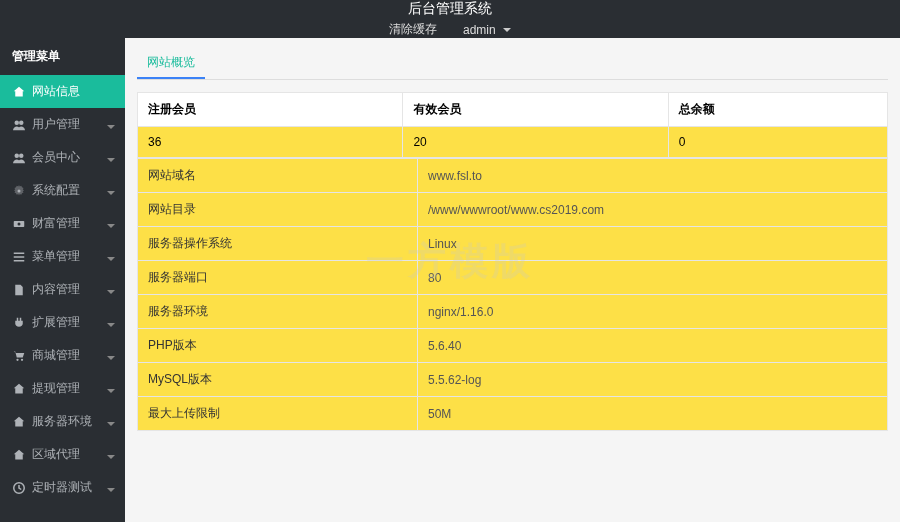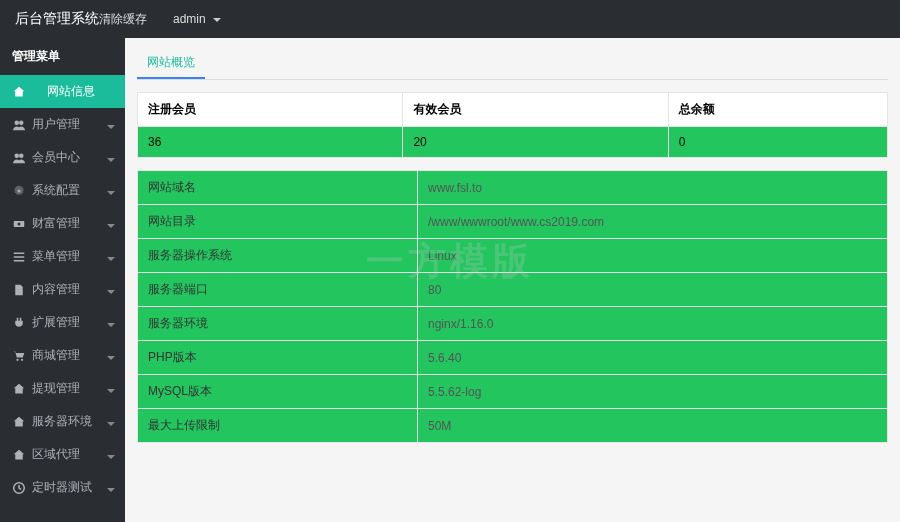"后台管理系统" .topbar { flex-direction: none -> column; justify-content: flex-start -> space-between }
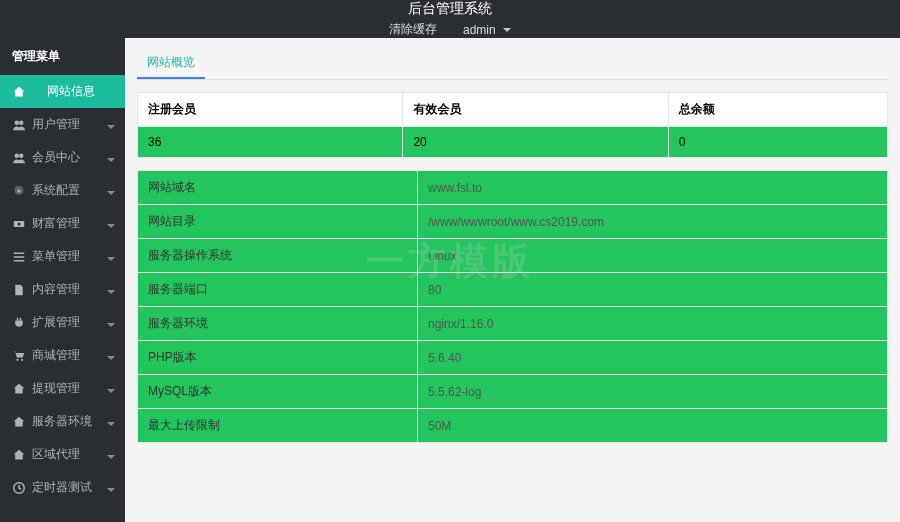"网站信息" .sidebar-item.active { gap: 15px -> none }
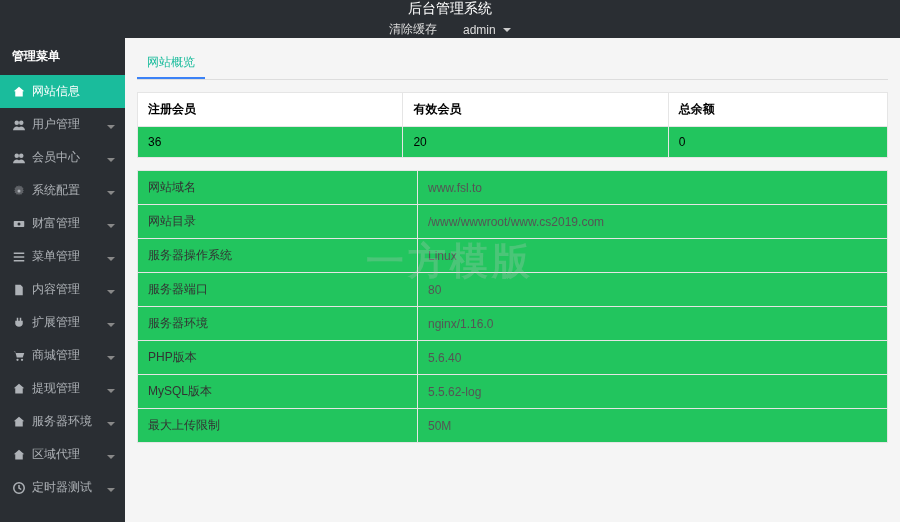"注册会员" .stats-table, .info-table { background: #22c55e -> #fde047; margin-bottom: 12px -> none }
